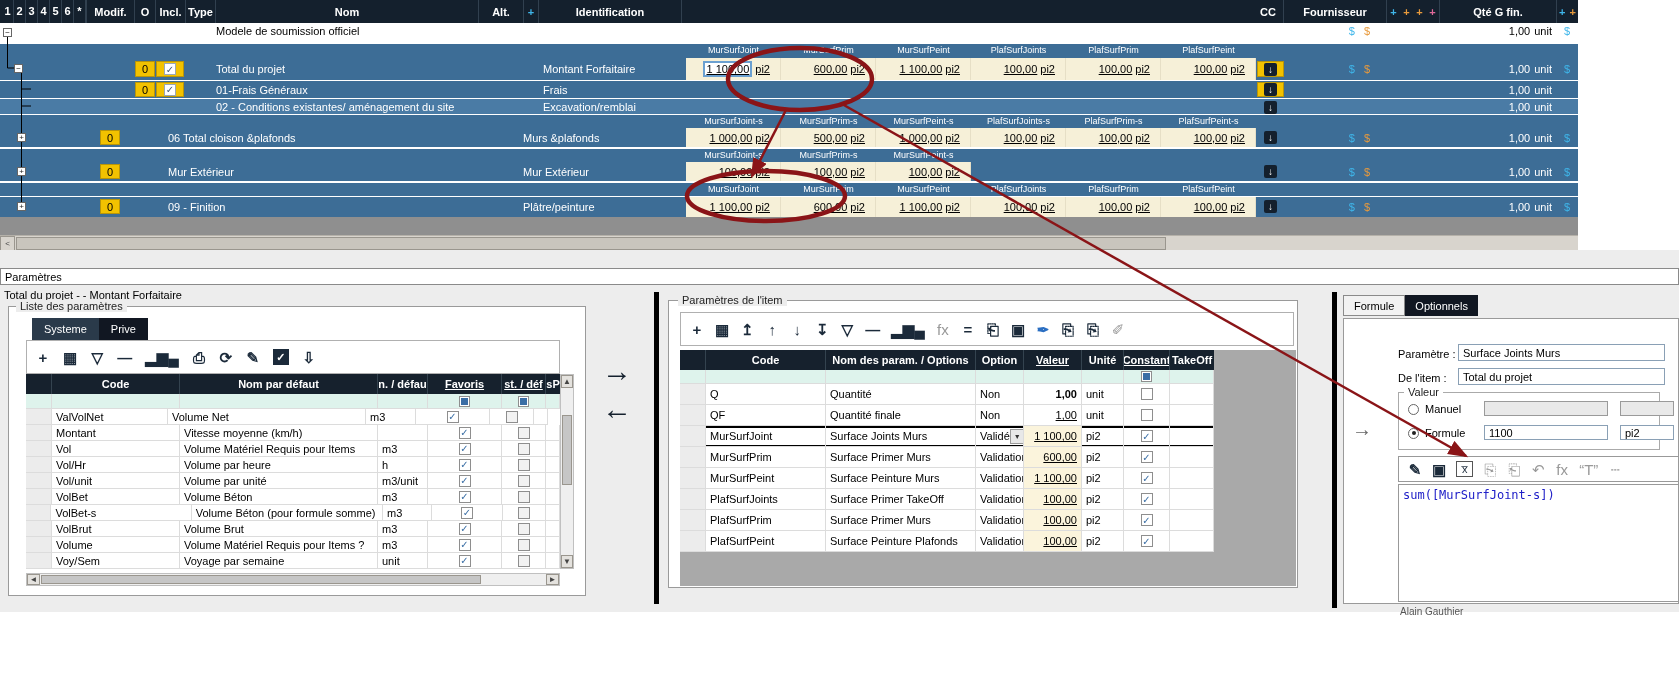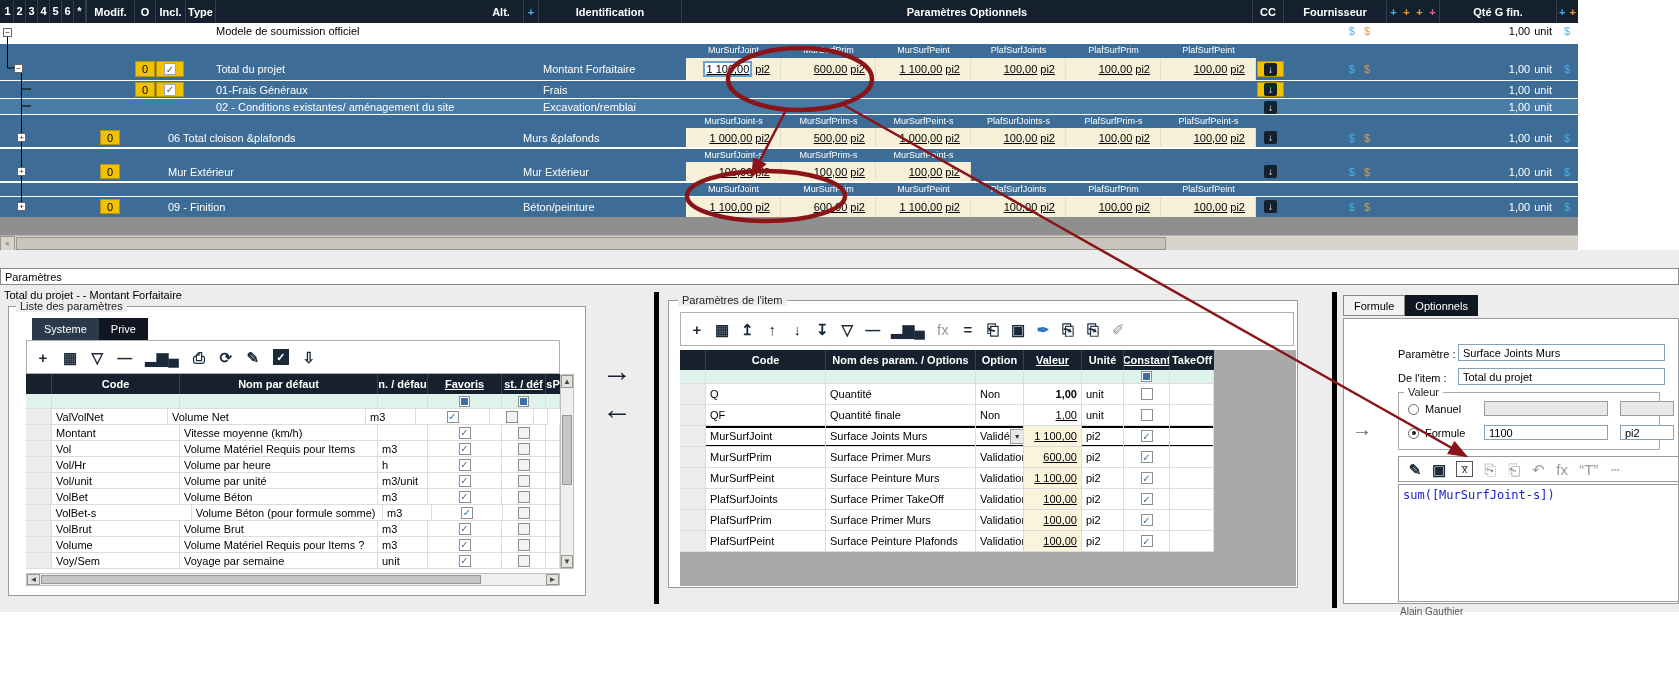"Nom" div.hc { html: none -> <div>Nom</div> }
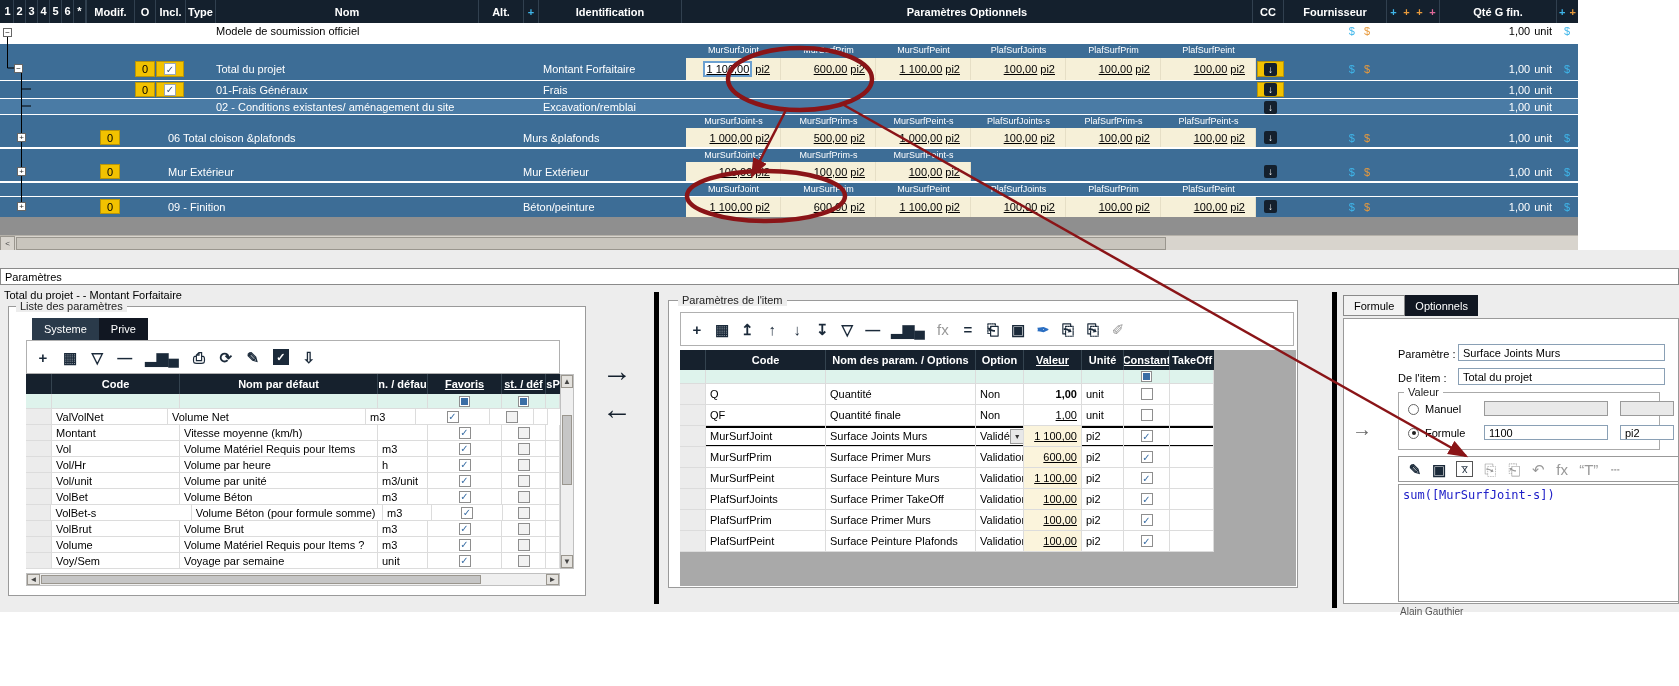"Paramètres Optionnels" div.hc { html: <div>Paramètres Optionnels</div> -> none }
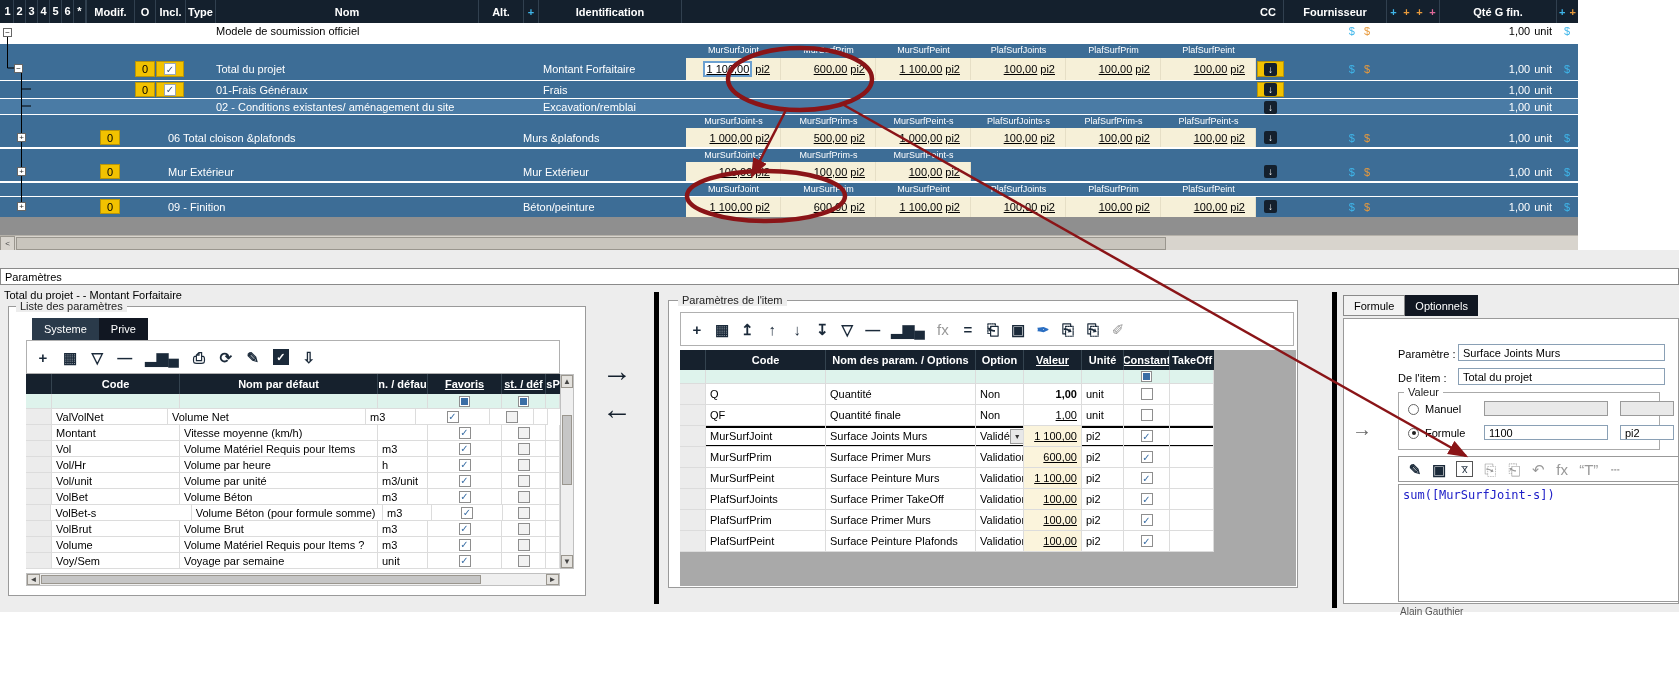"Béton/peinture" div.rname { text: Béton/peinture -> Plâtre/peinture }
